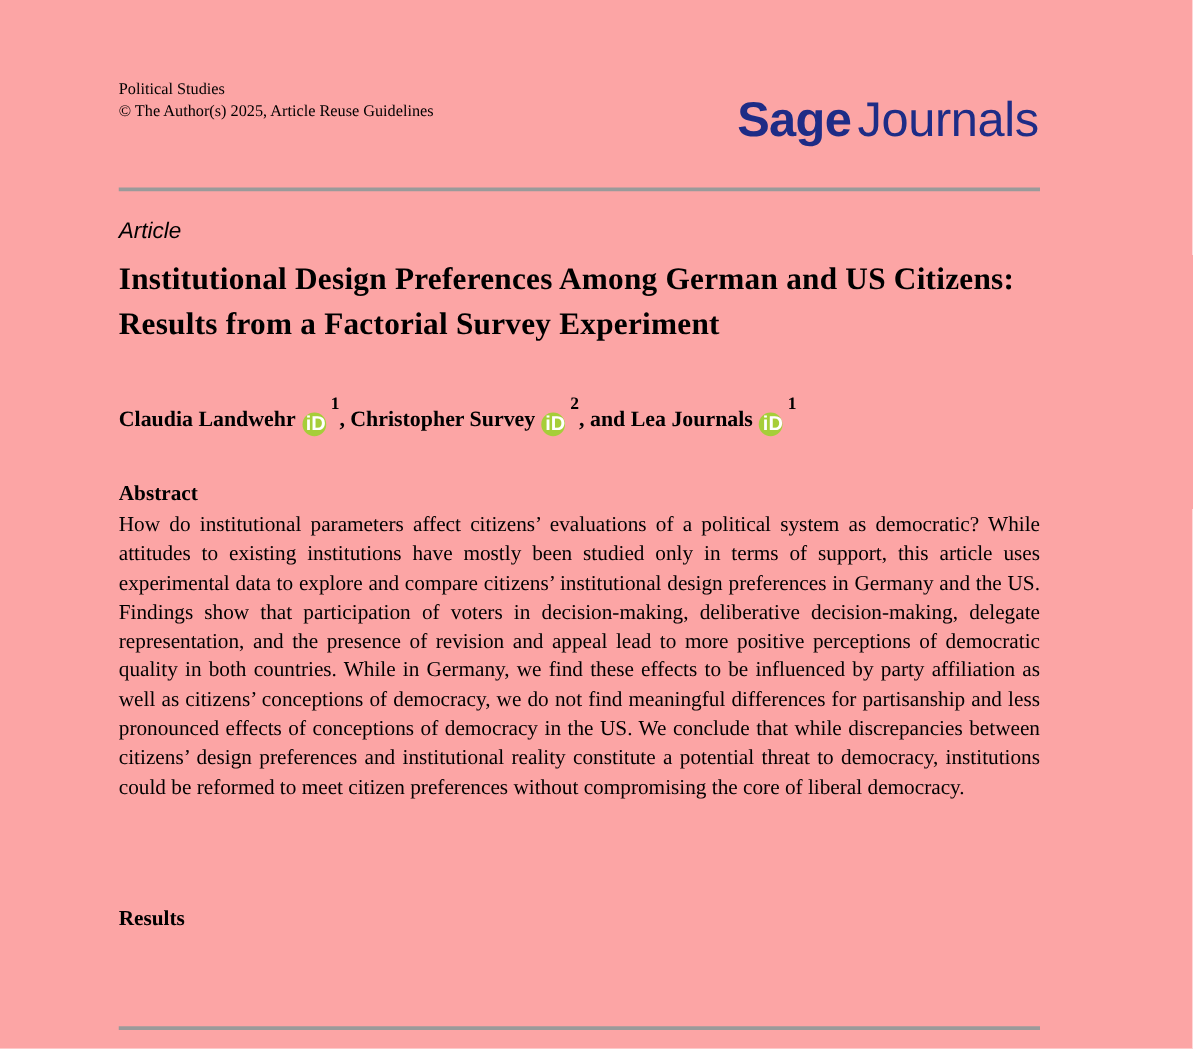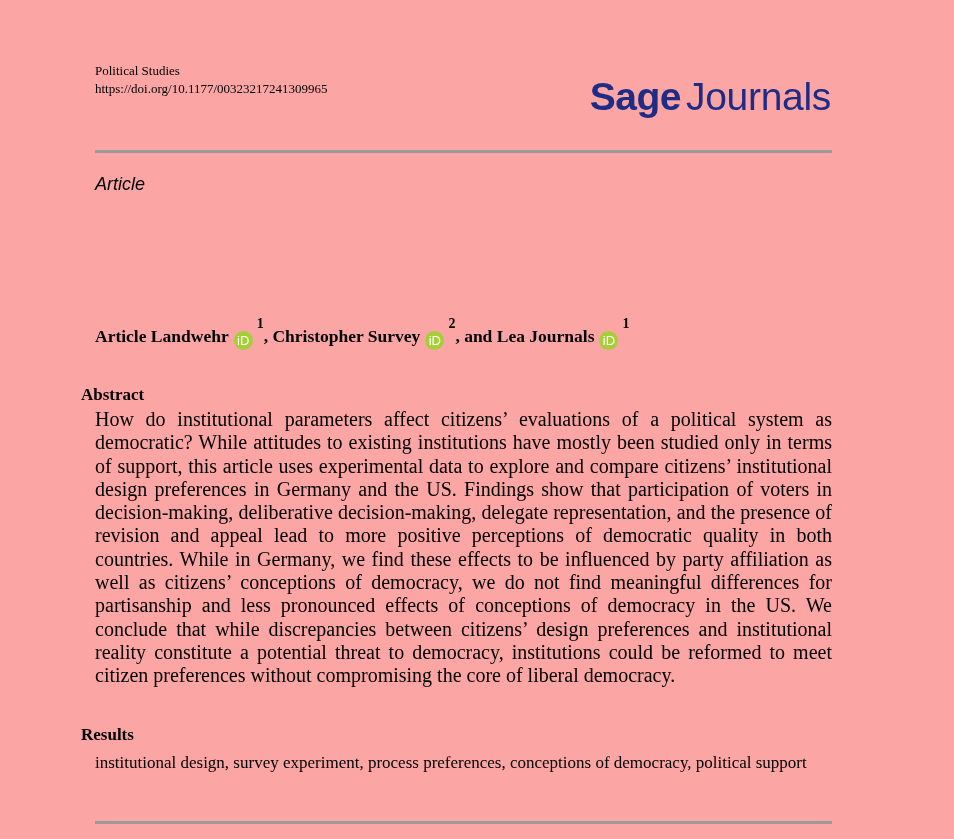"© The Author(s) 2025, Article" div { html: none -> <div><span>© The Author(s) 2025, </span><span>Article Reuse Guidelines</span></div> }
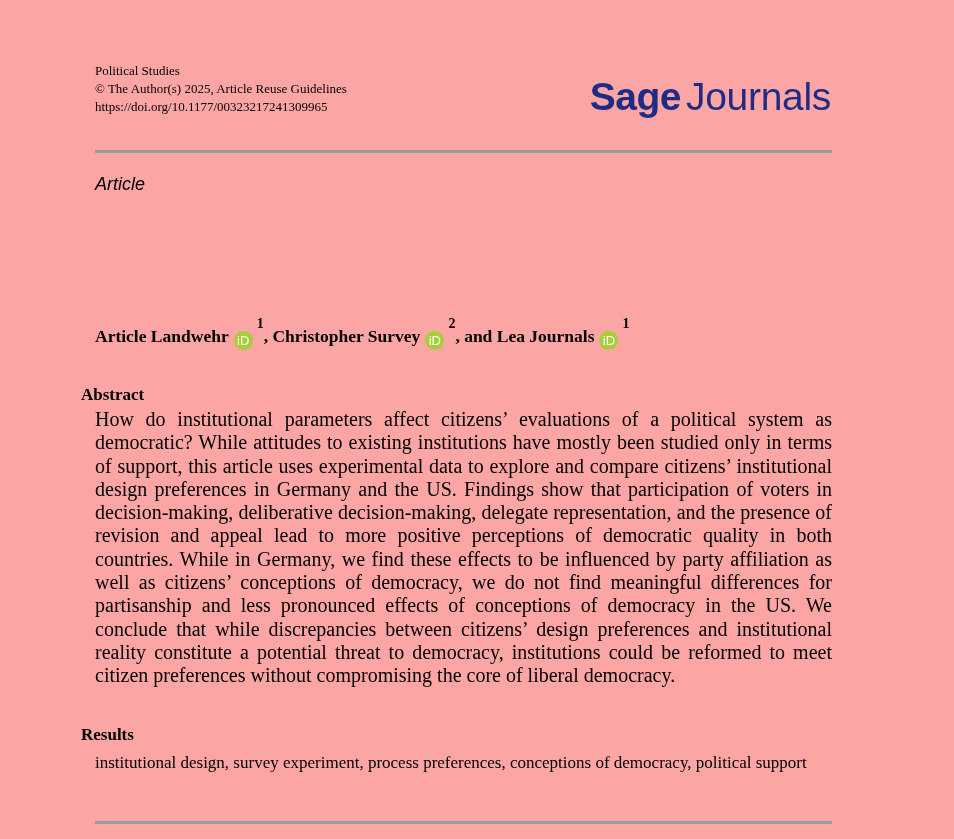"https://doi.org/10.1177/0032321724130996" div { html: <div>https://doi.org/10.1177/00323217241309965</div> -> none }
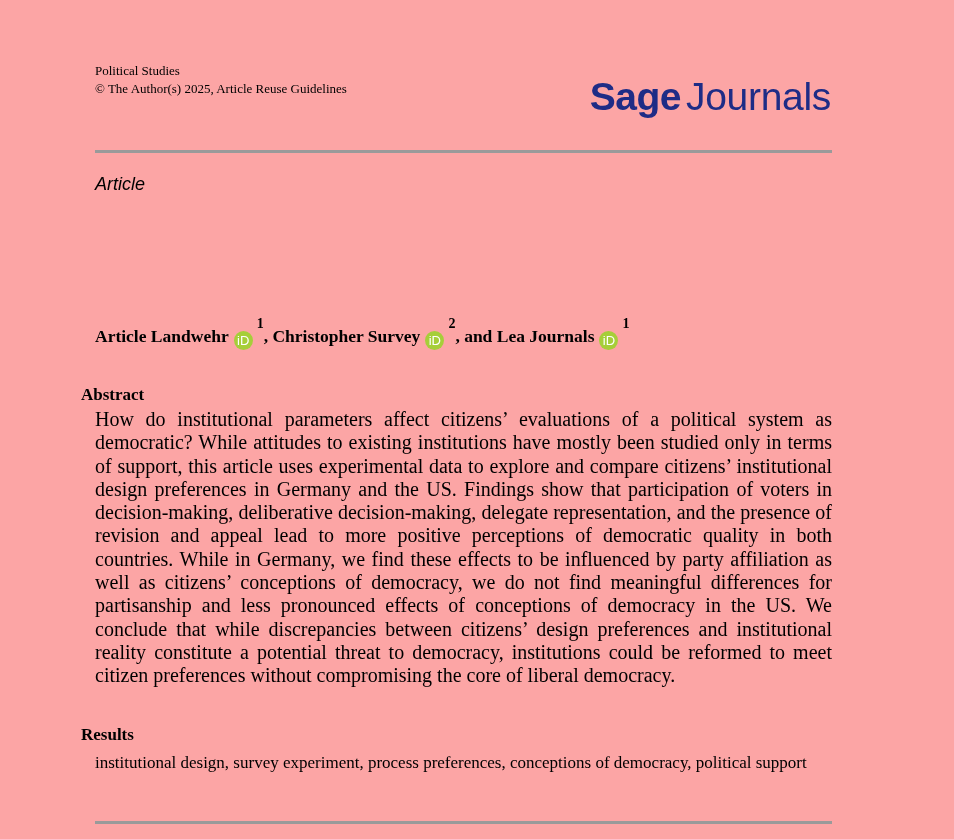"Institutional Design Preferences Among" h1.title { html: none -> <h1>Institutional Design Preferences Among German and US Citizens: Results from a Factorial Survey Experiment</h1> }
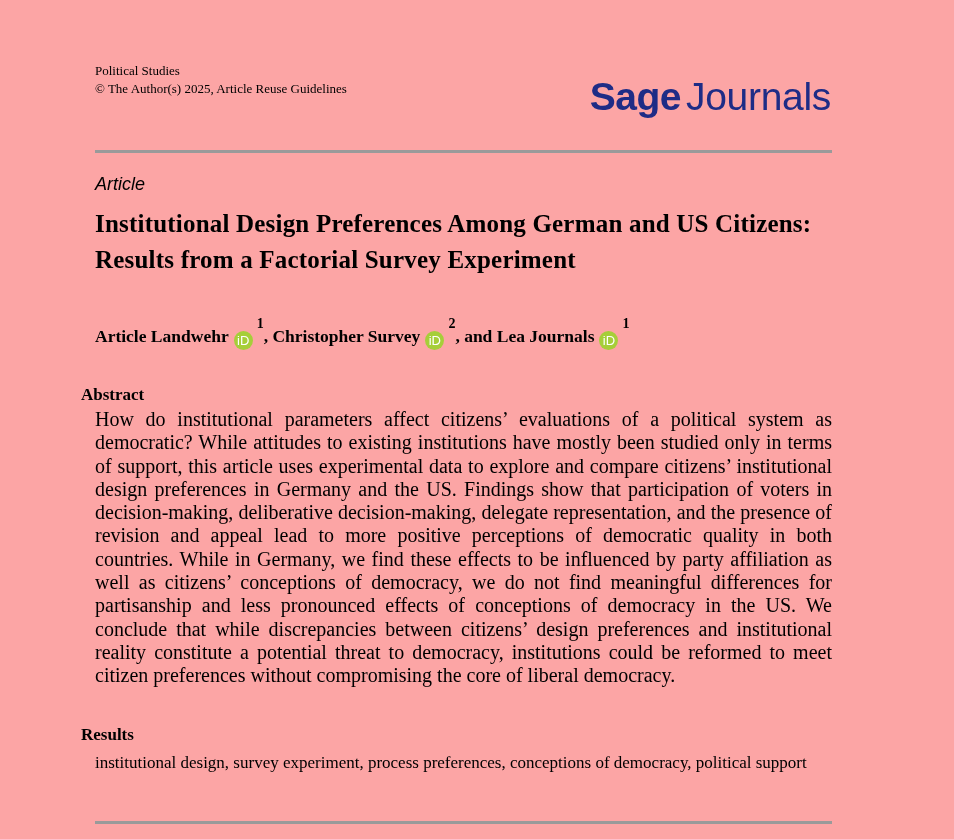"Article Landwehr" span { text: Article -> Claudia }
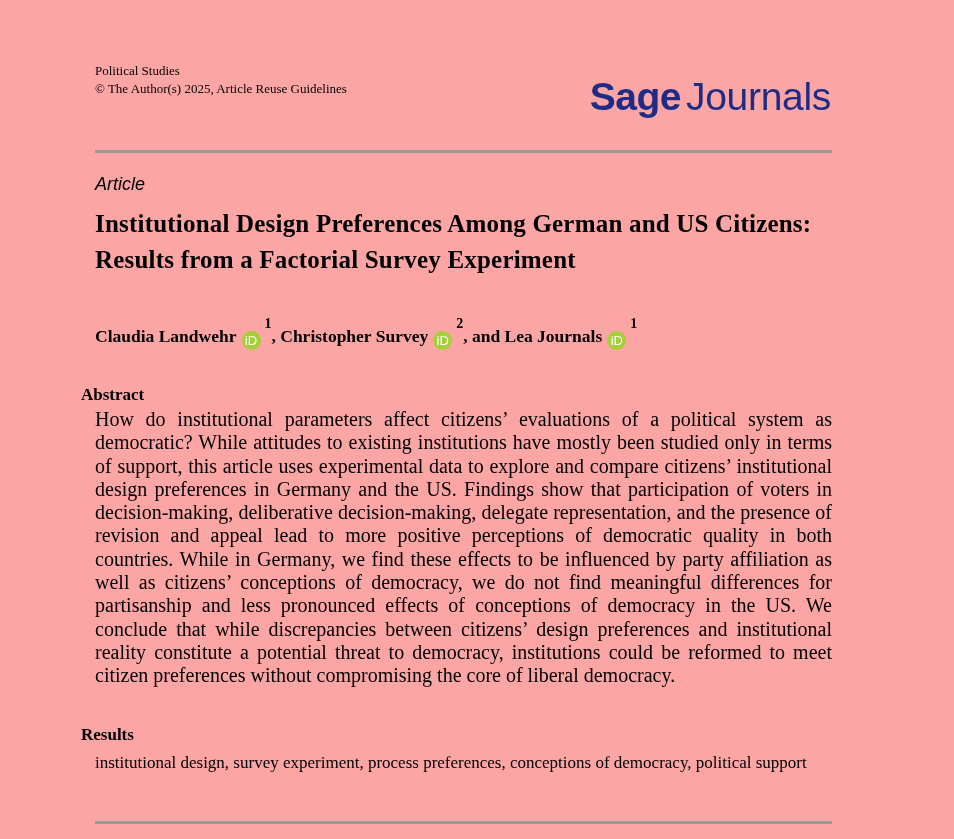"iD" .orcid { font-size: 13px -> 16px; font-weight: normal -> bold; text-align: center -> right }
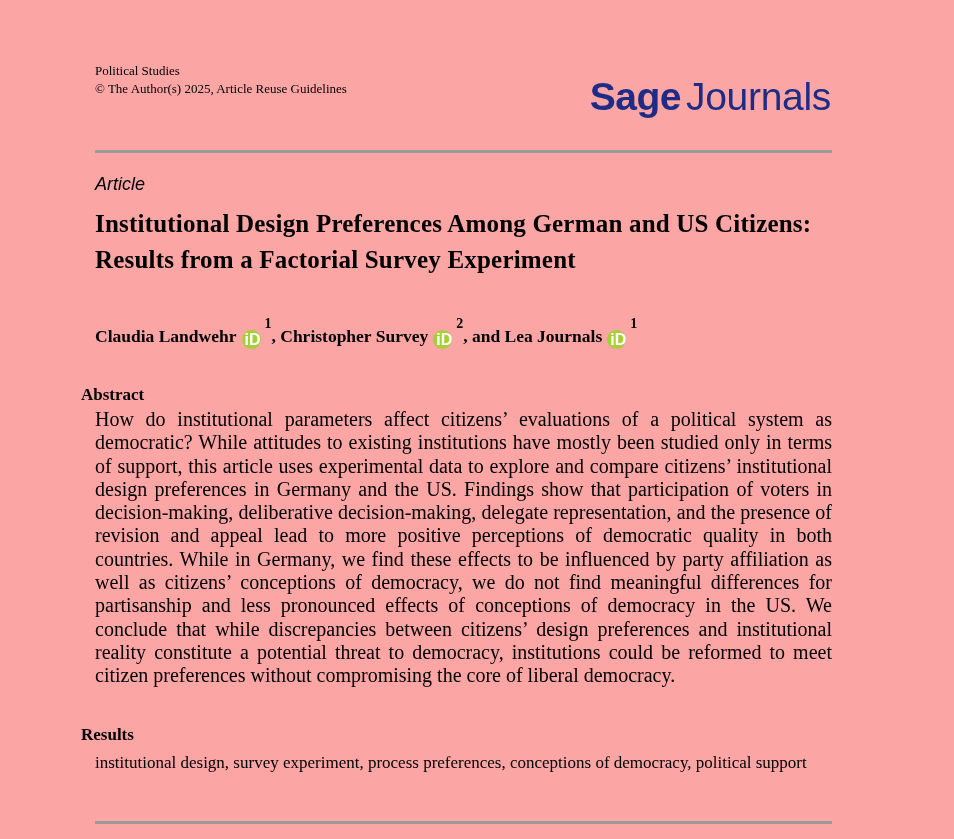"Abstract" .section-heading { left: 81px -> 95px }
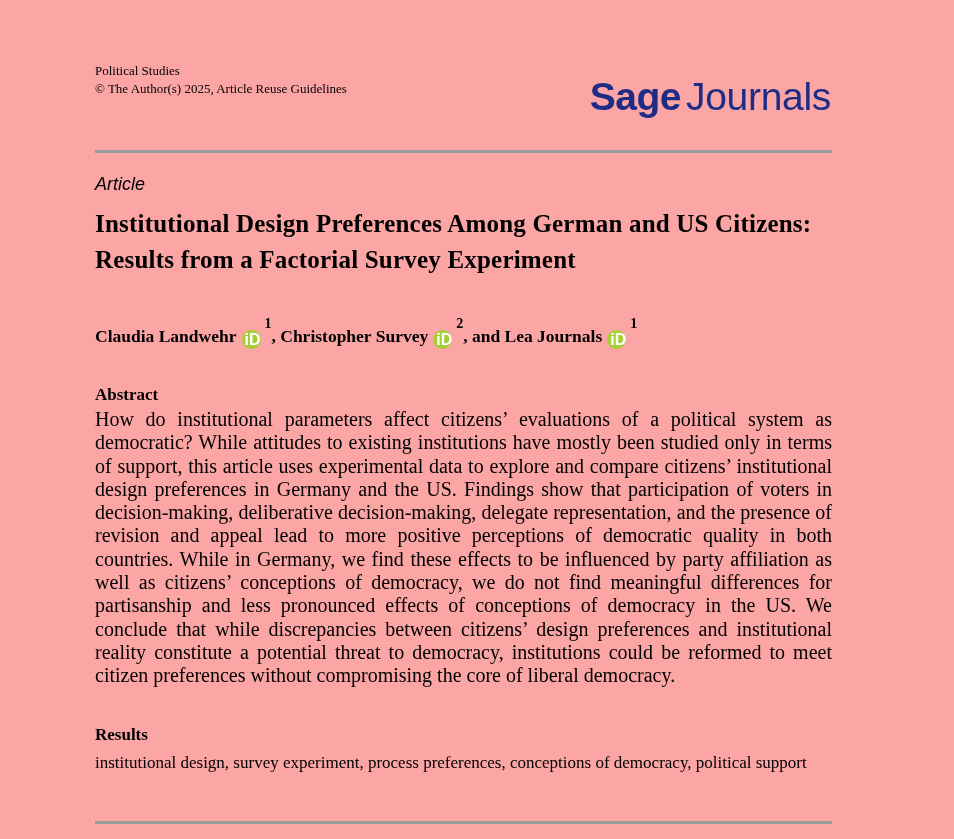"How do institutional parameters affect" .abstract-text { font-size: 20px -> 17px }
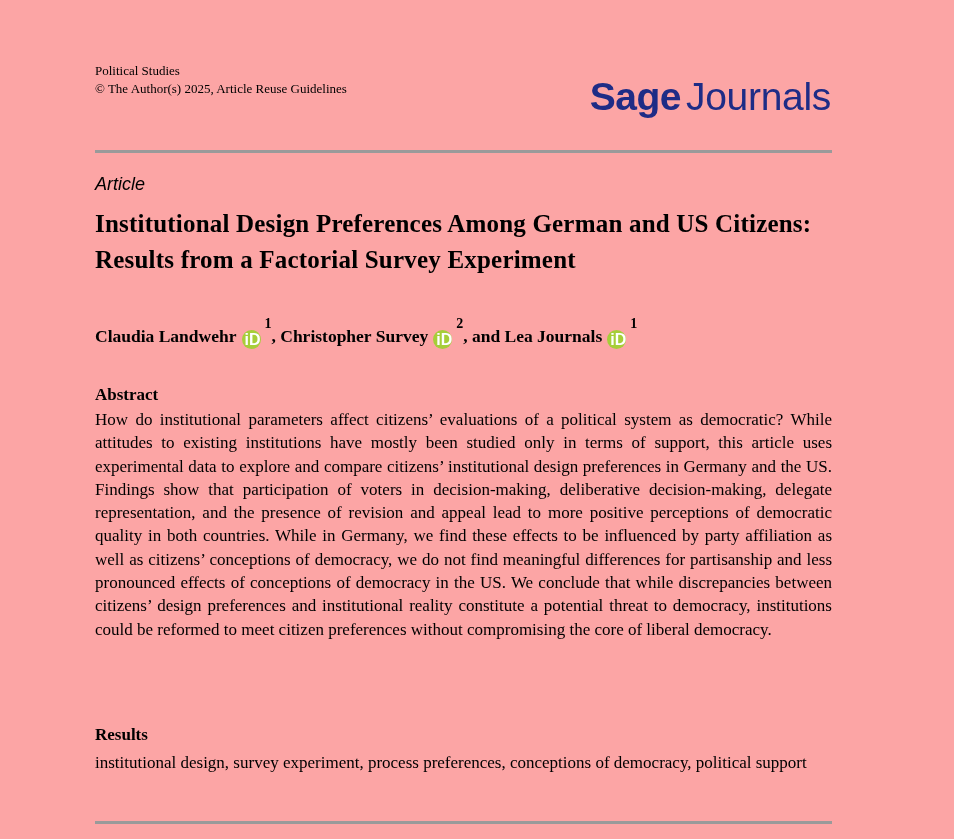"institutional design, survey experiment," p.keywords-text { html: <p>institutional design, survey experiment, process preferences, conceptions of democracy, political support</p> -> none }
